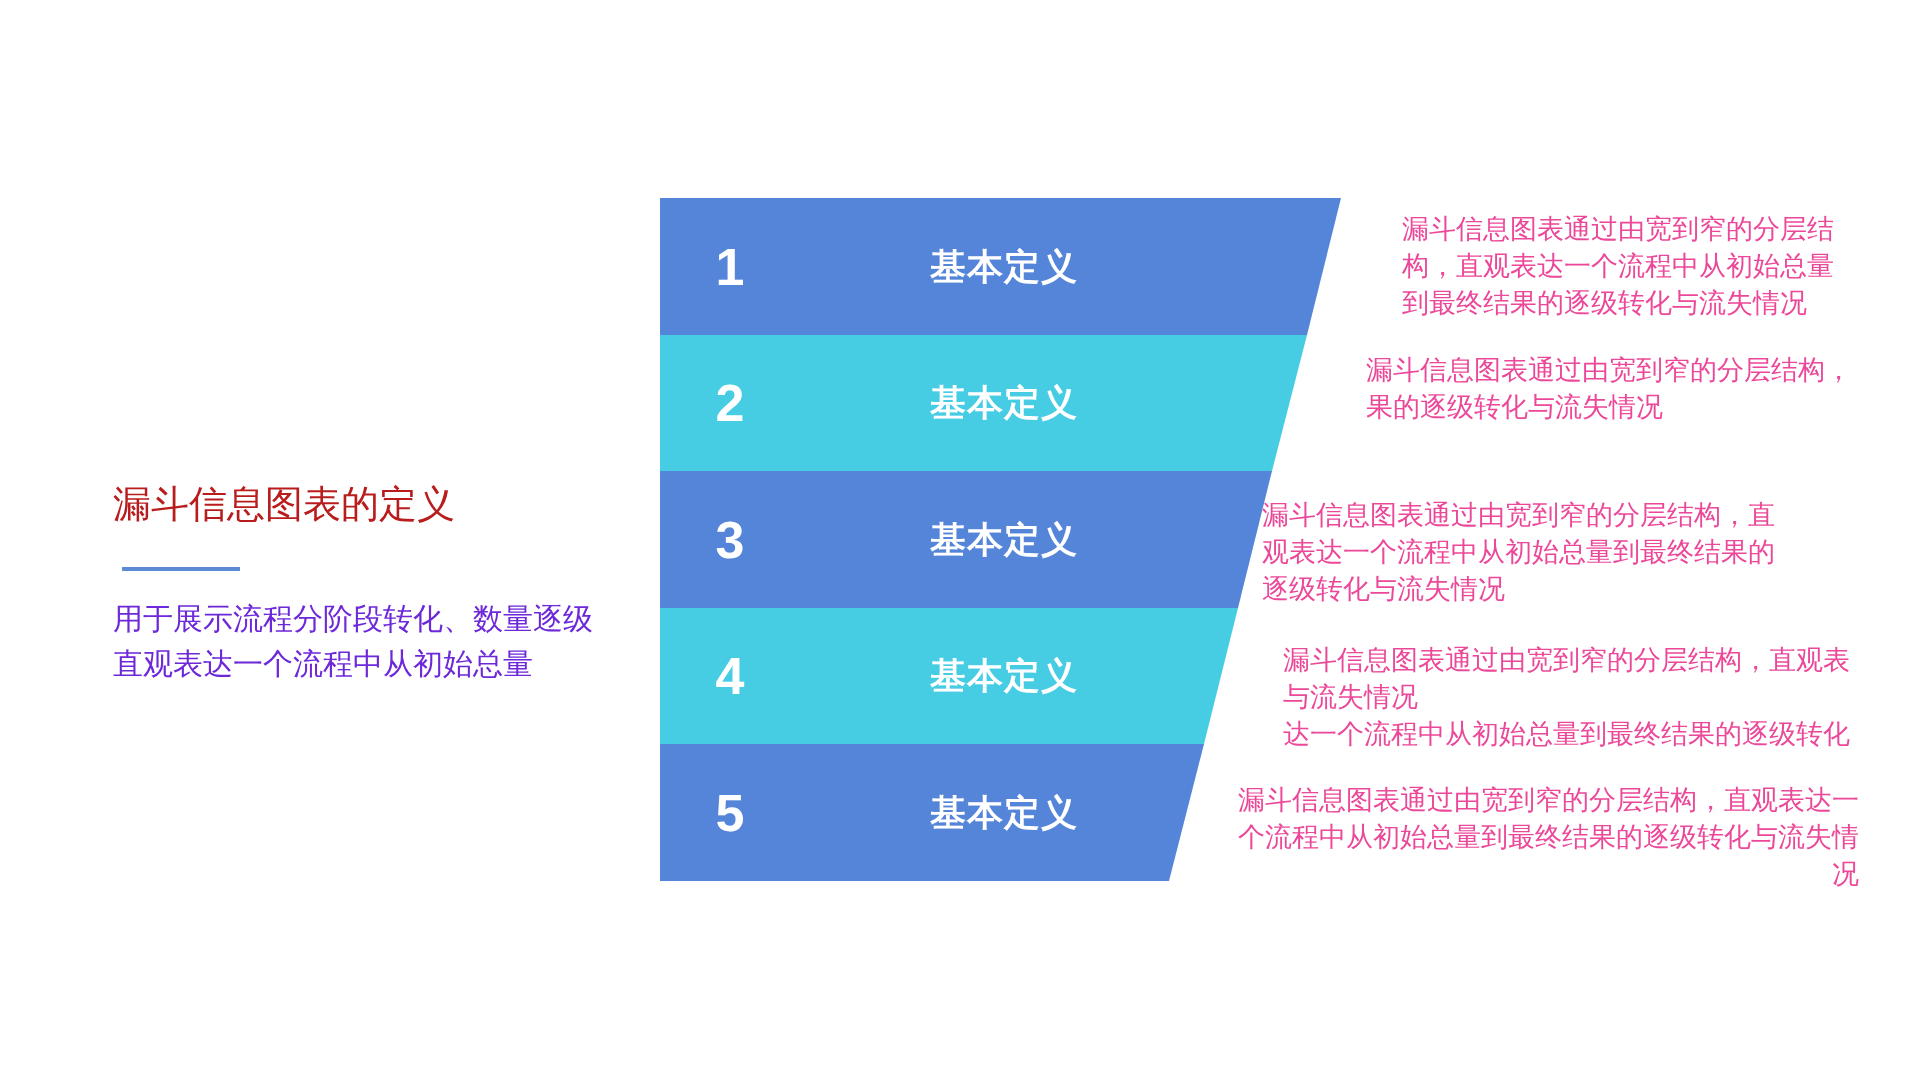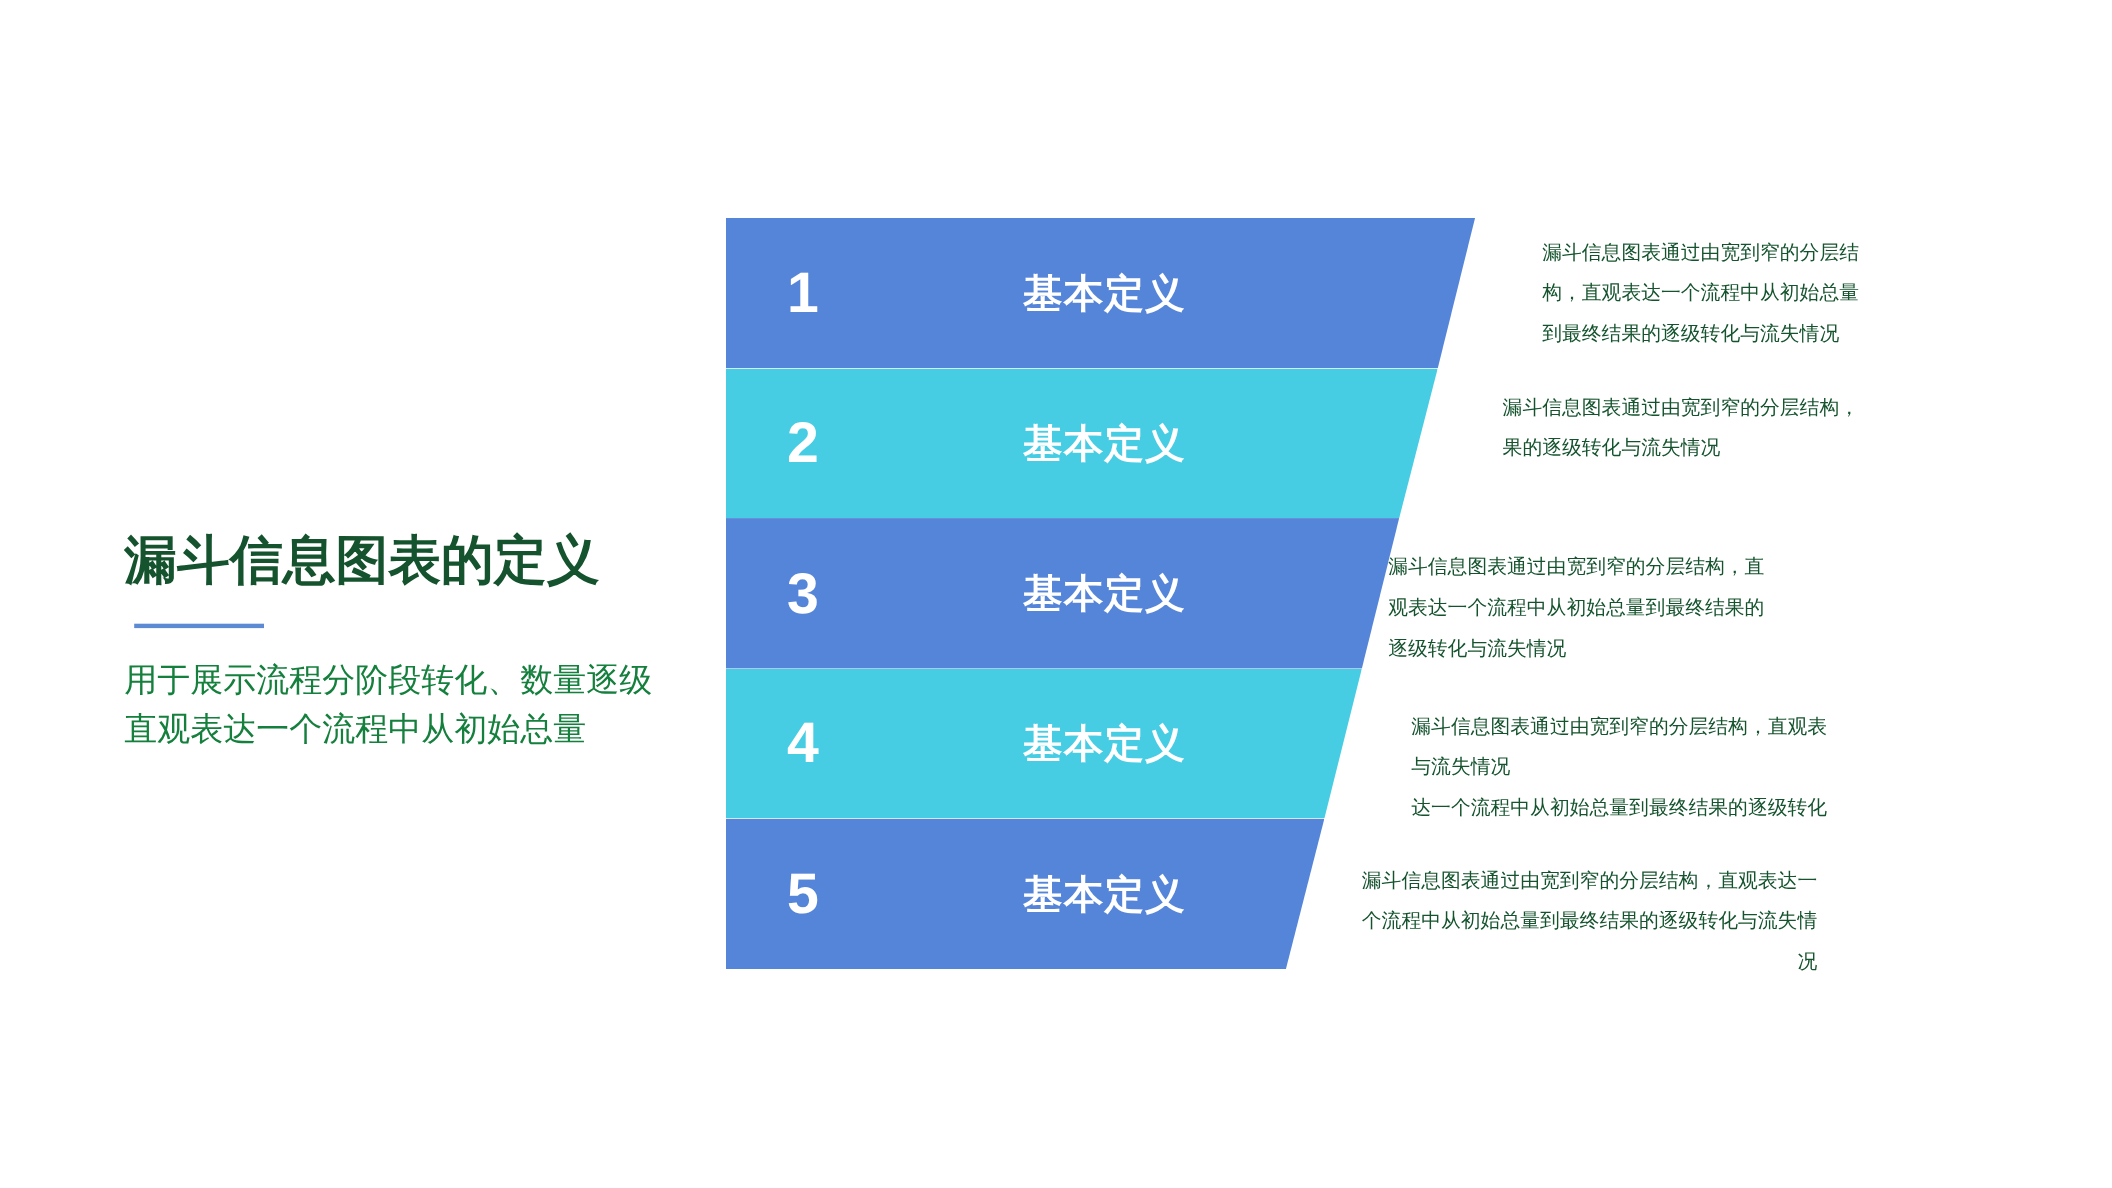"漏斗信息图表通过由宽到窄的分层结" .annotation { color: #14532d -> #ec4899; font-size: 18px -> 27px }
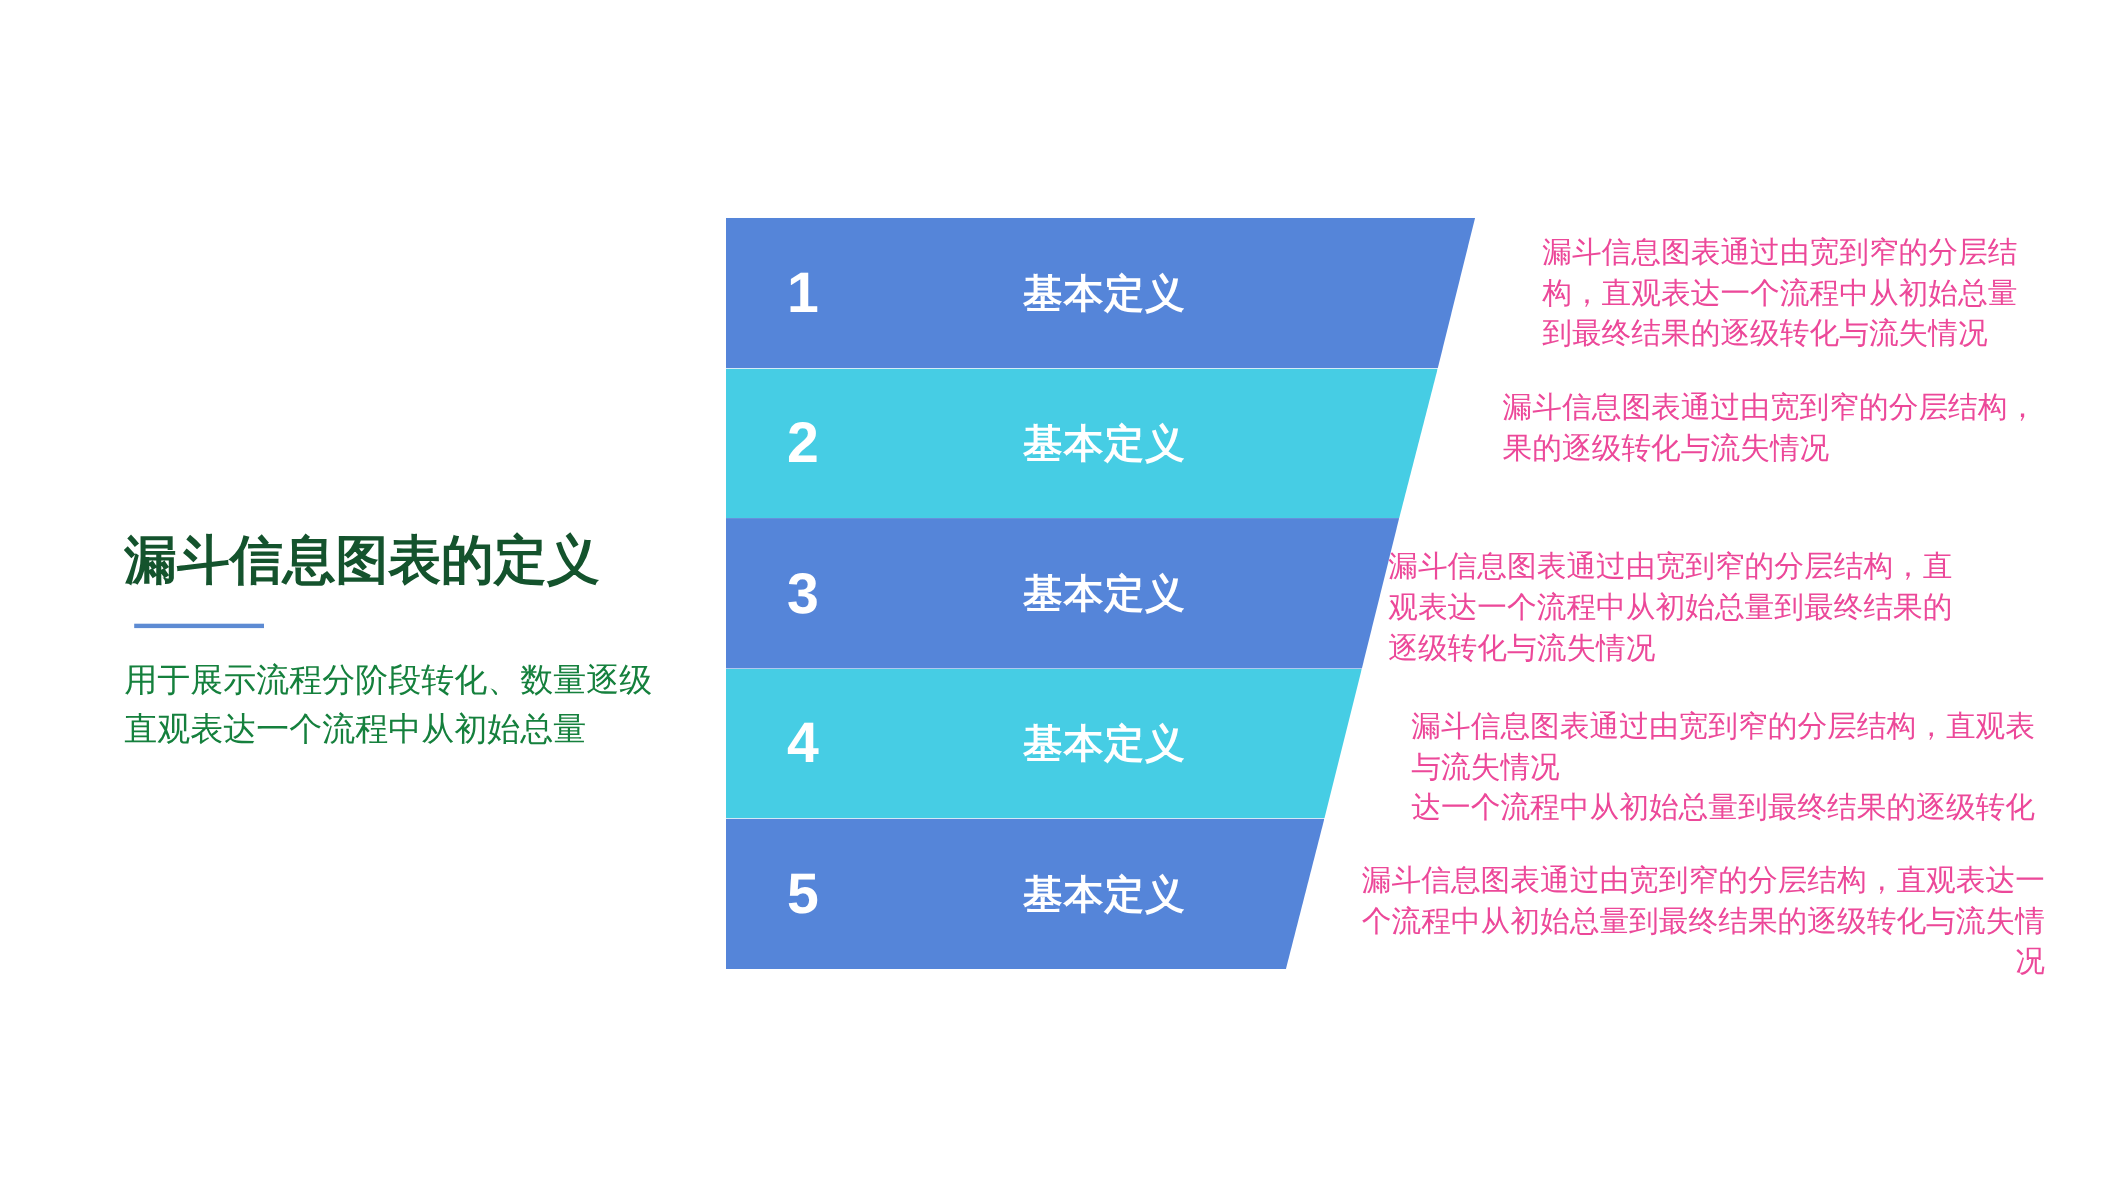"漏斗信息图表的定义" .slide-title { color: #14532d -> #b91c1c; font-size: 48px -> 38px; font-weight: bold -> normal }
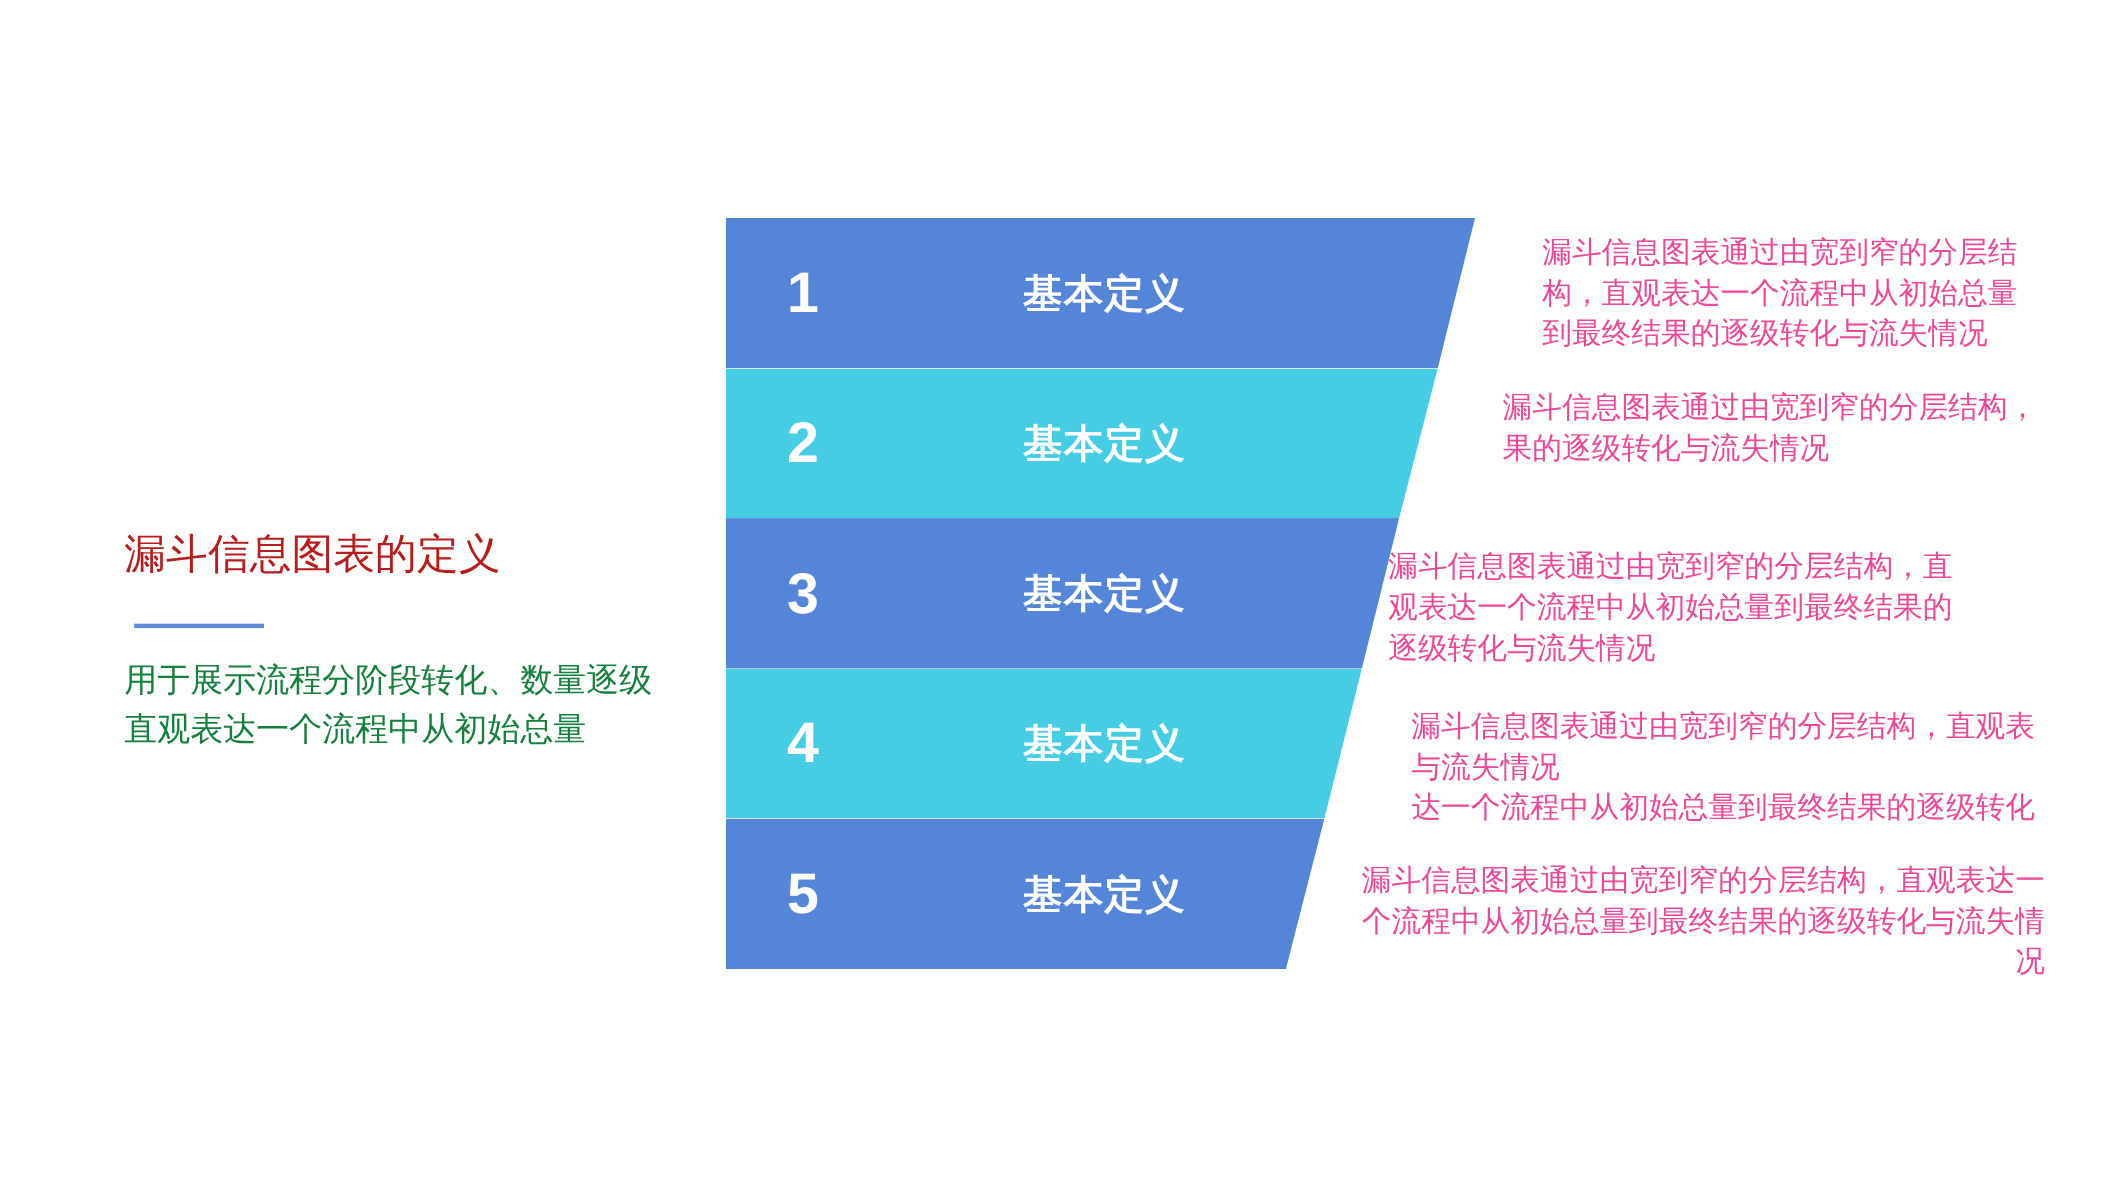"用于展示流程分阶段转化、数量逐级" .slide-desc { color: #15803d -> #6d28d9 }
